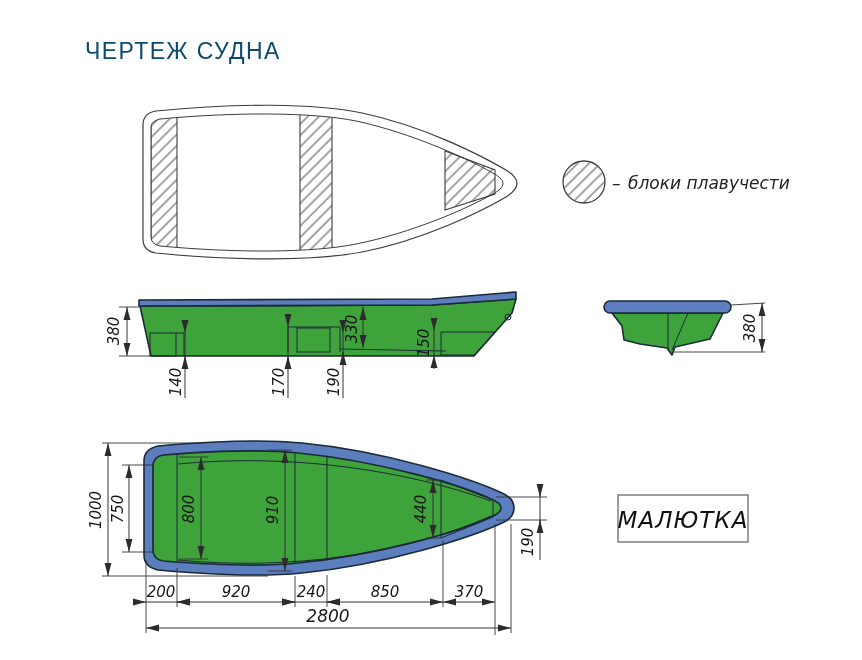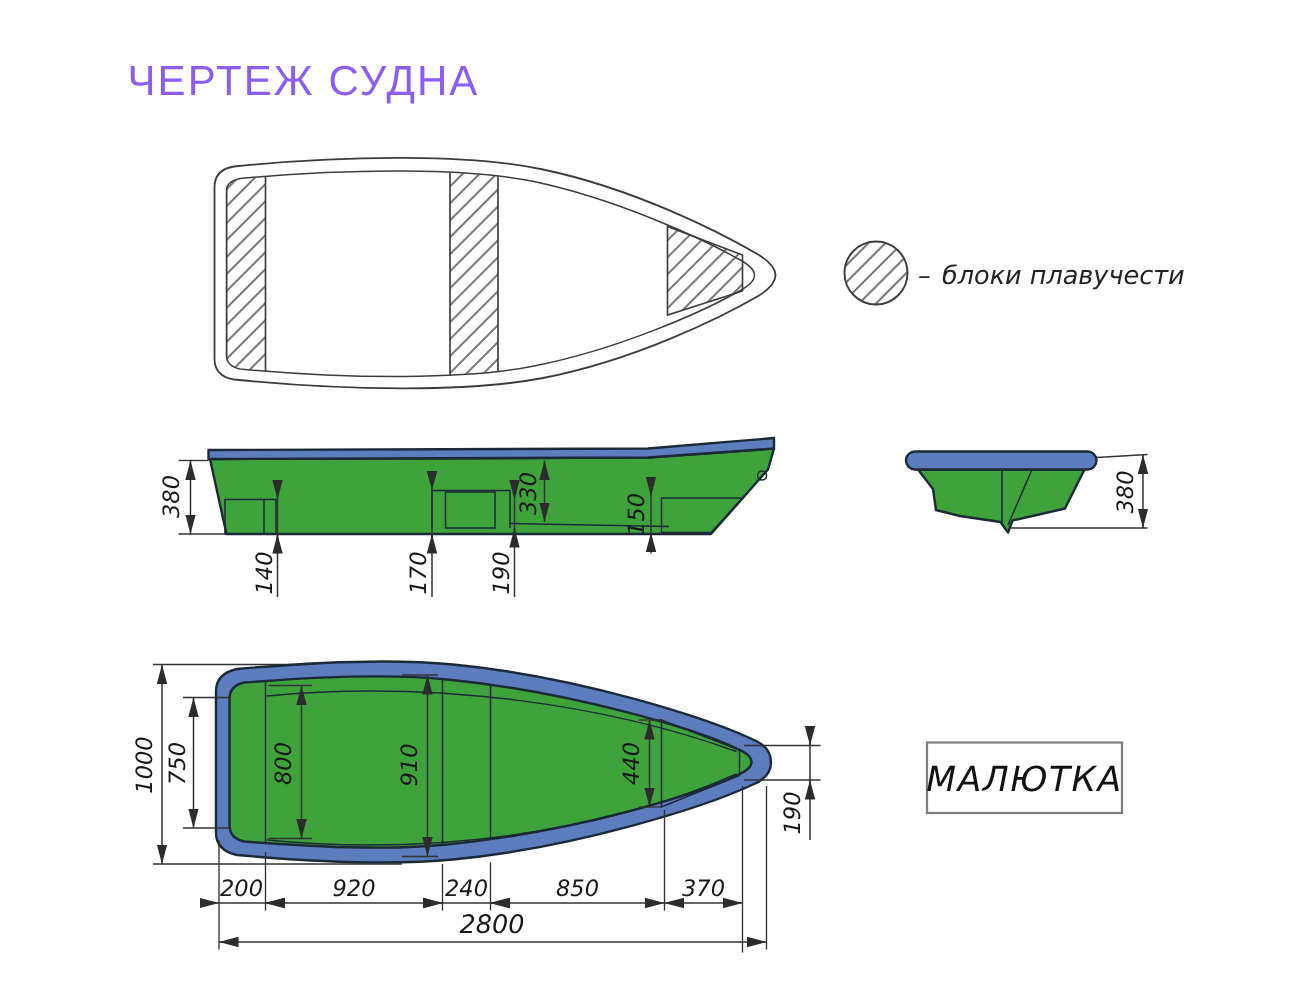"ЧЕРТЕЖ СУДНА" .title { color: #8b5cf6 -> #0c4a6e; font-size: 28px -> 23px }
